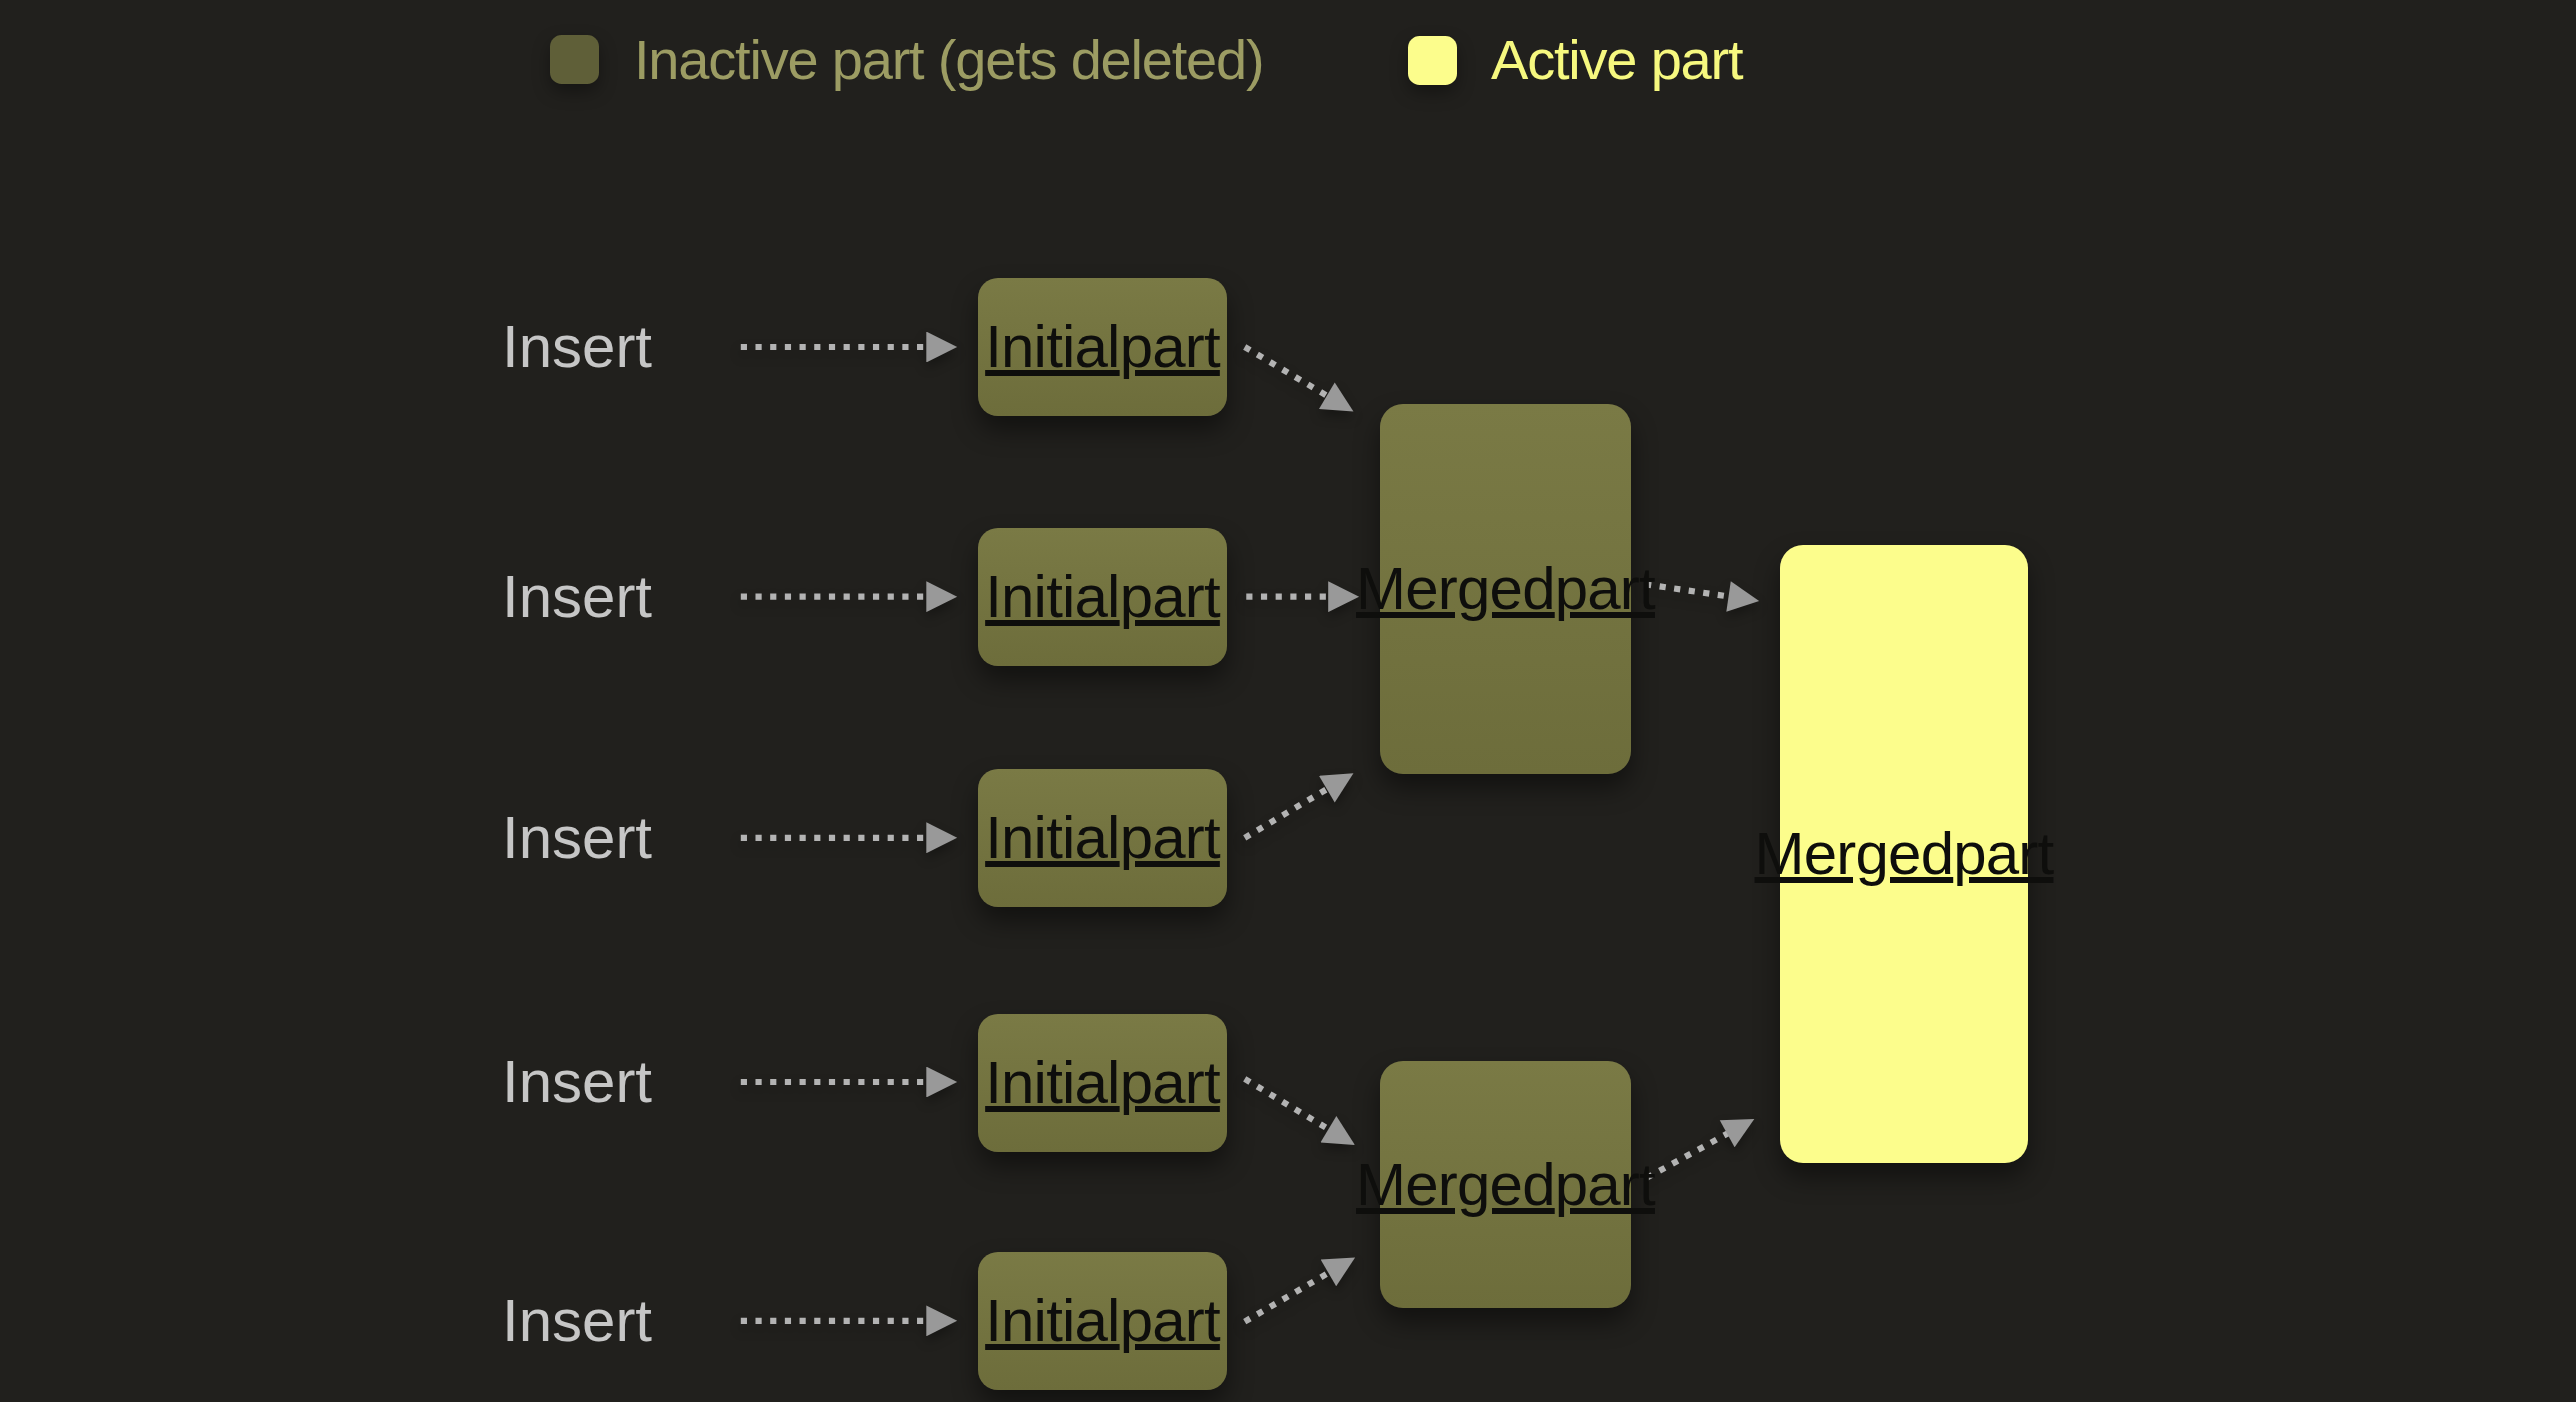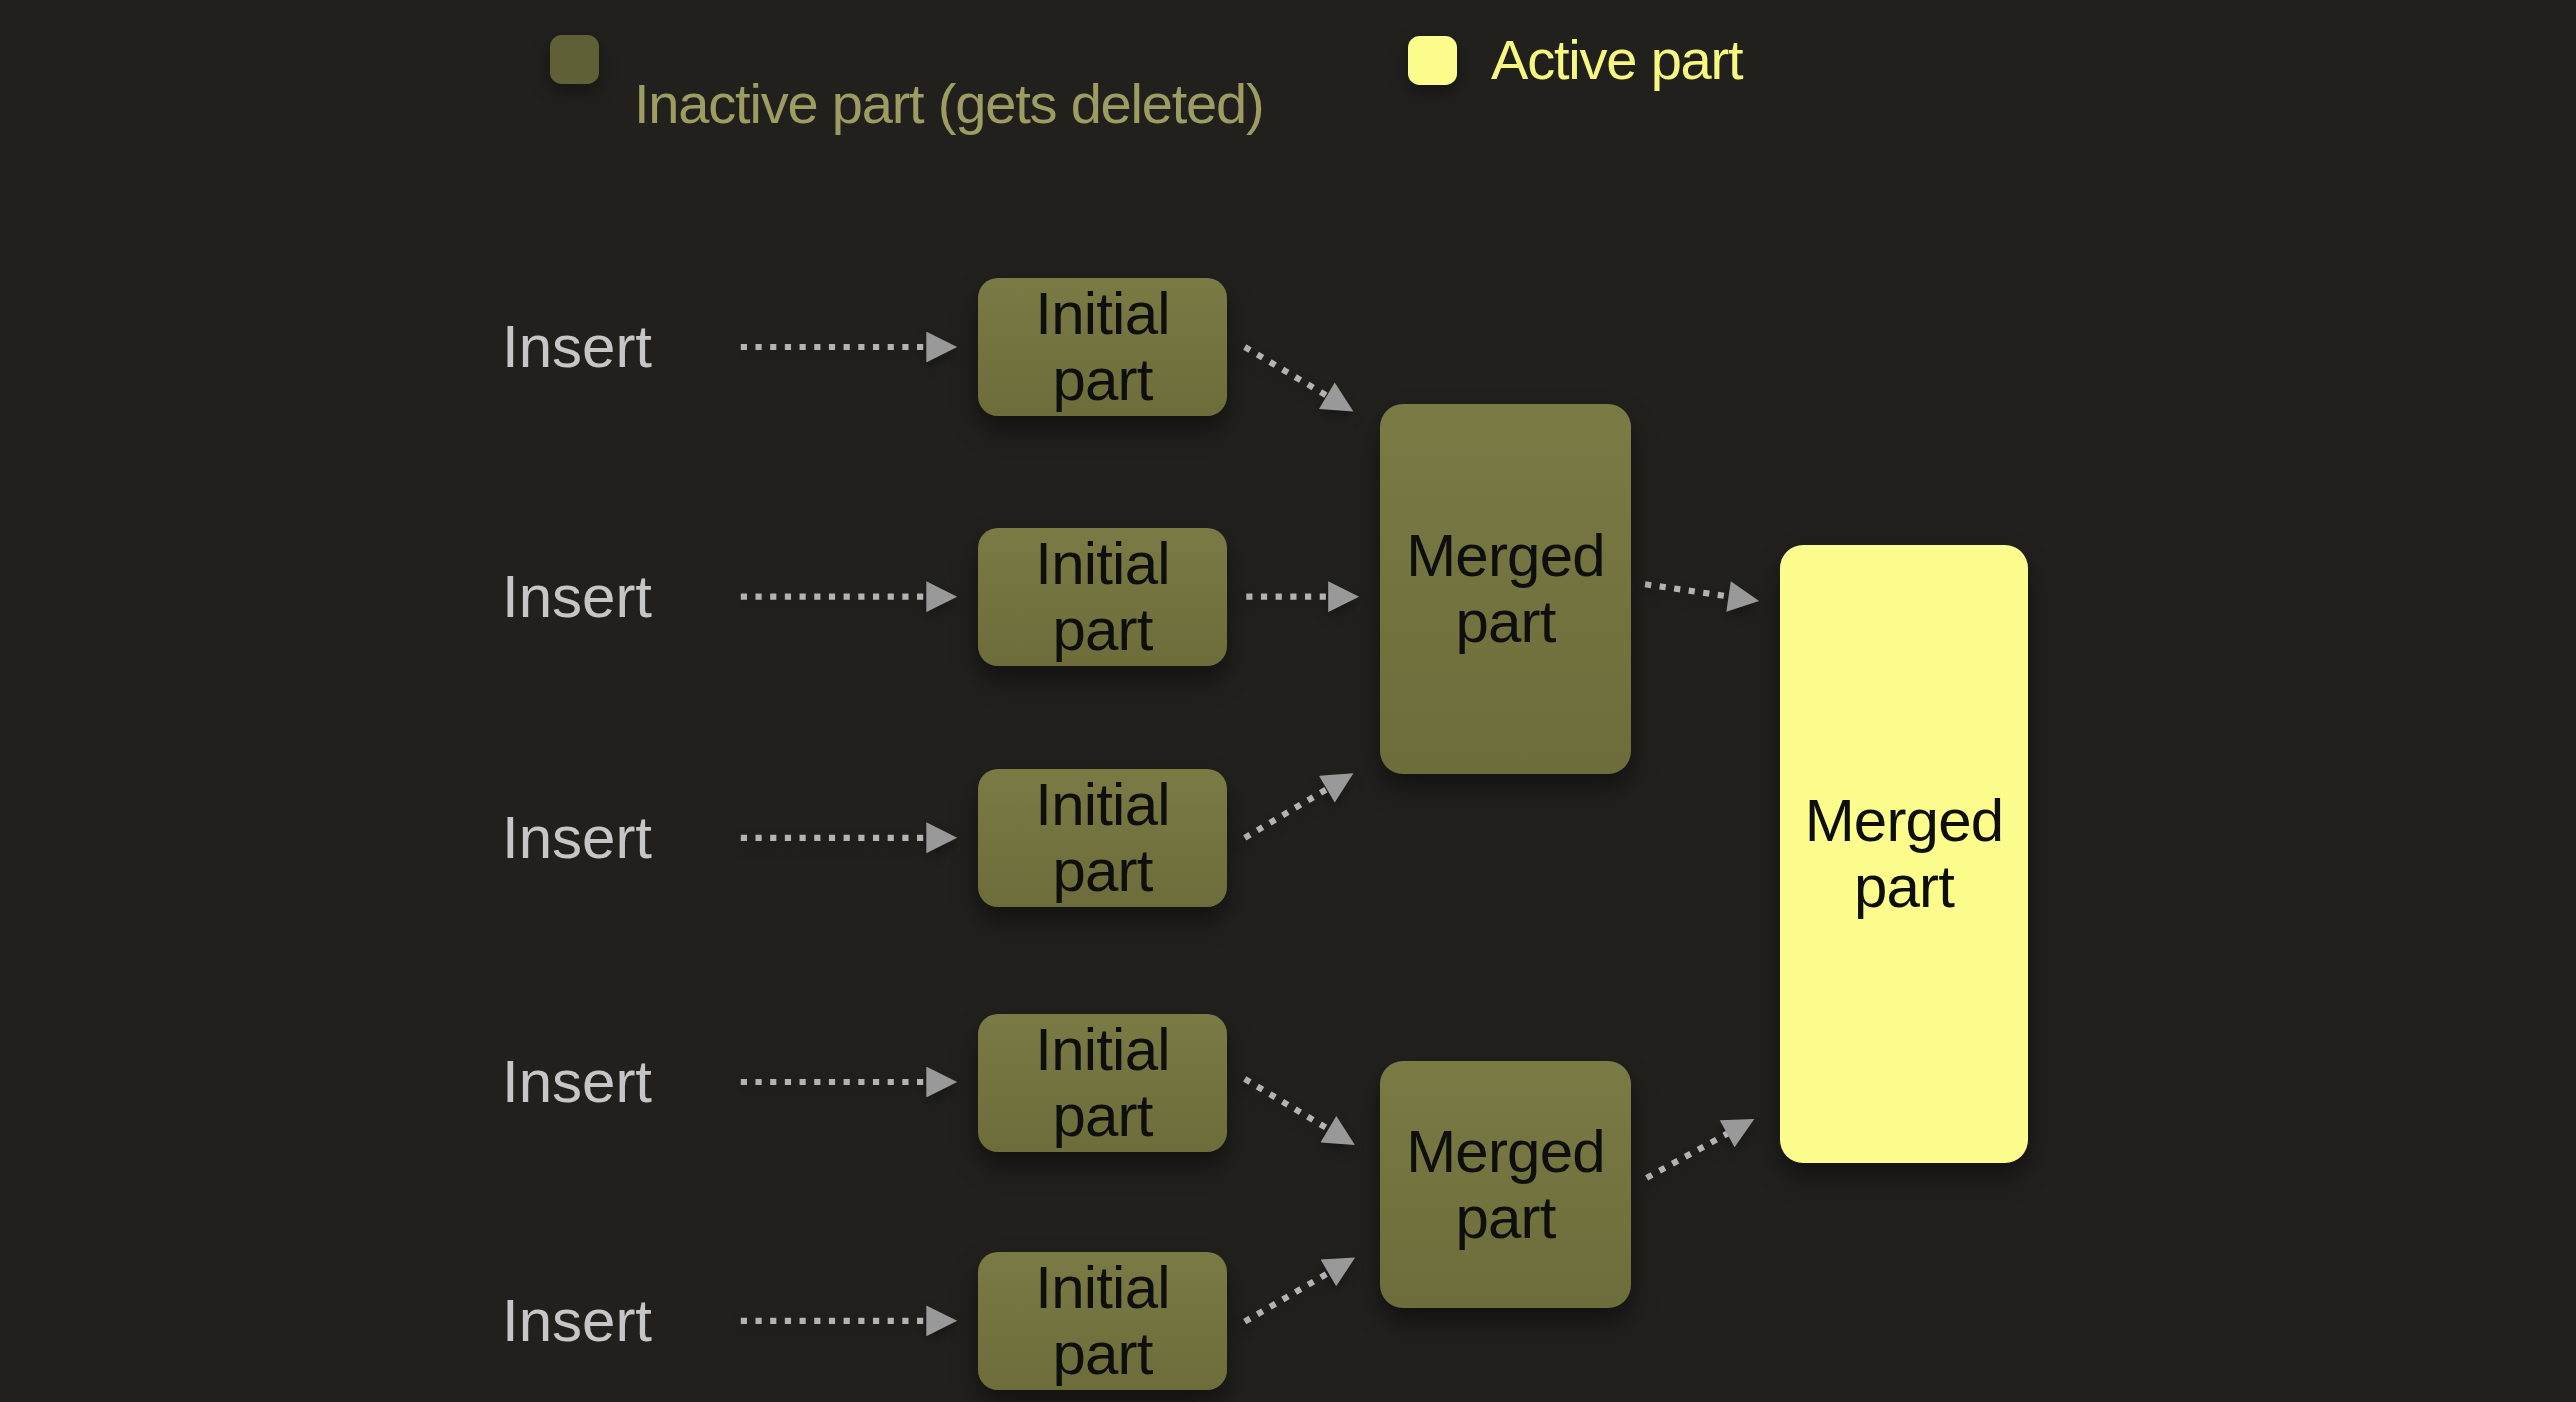"Inactive part (gets deleted)" .legend-label.inactive-label { margin-top: 44px -> none }
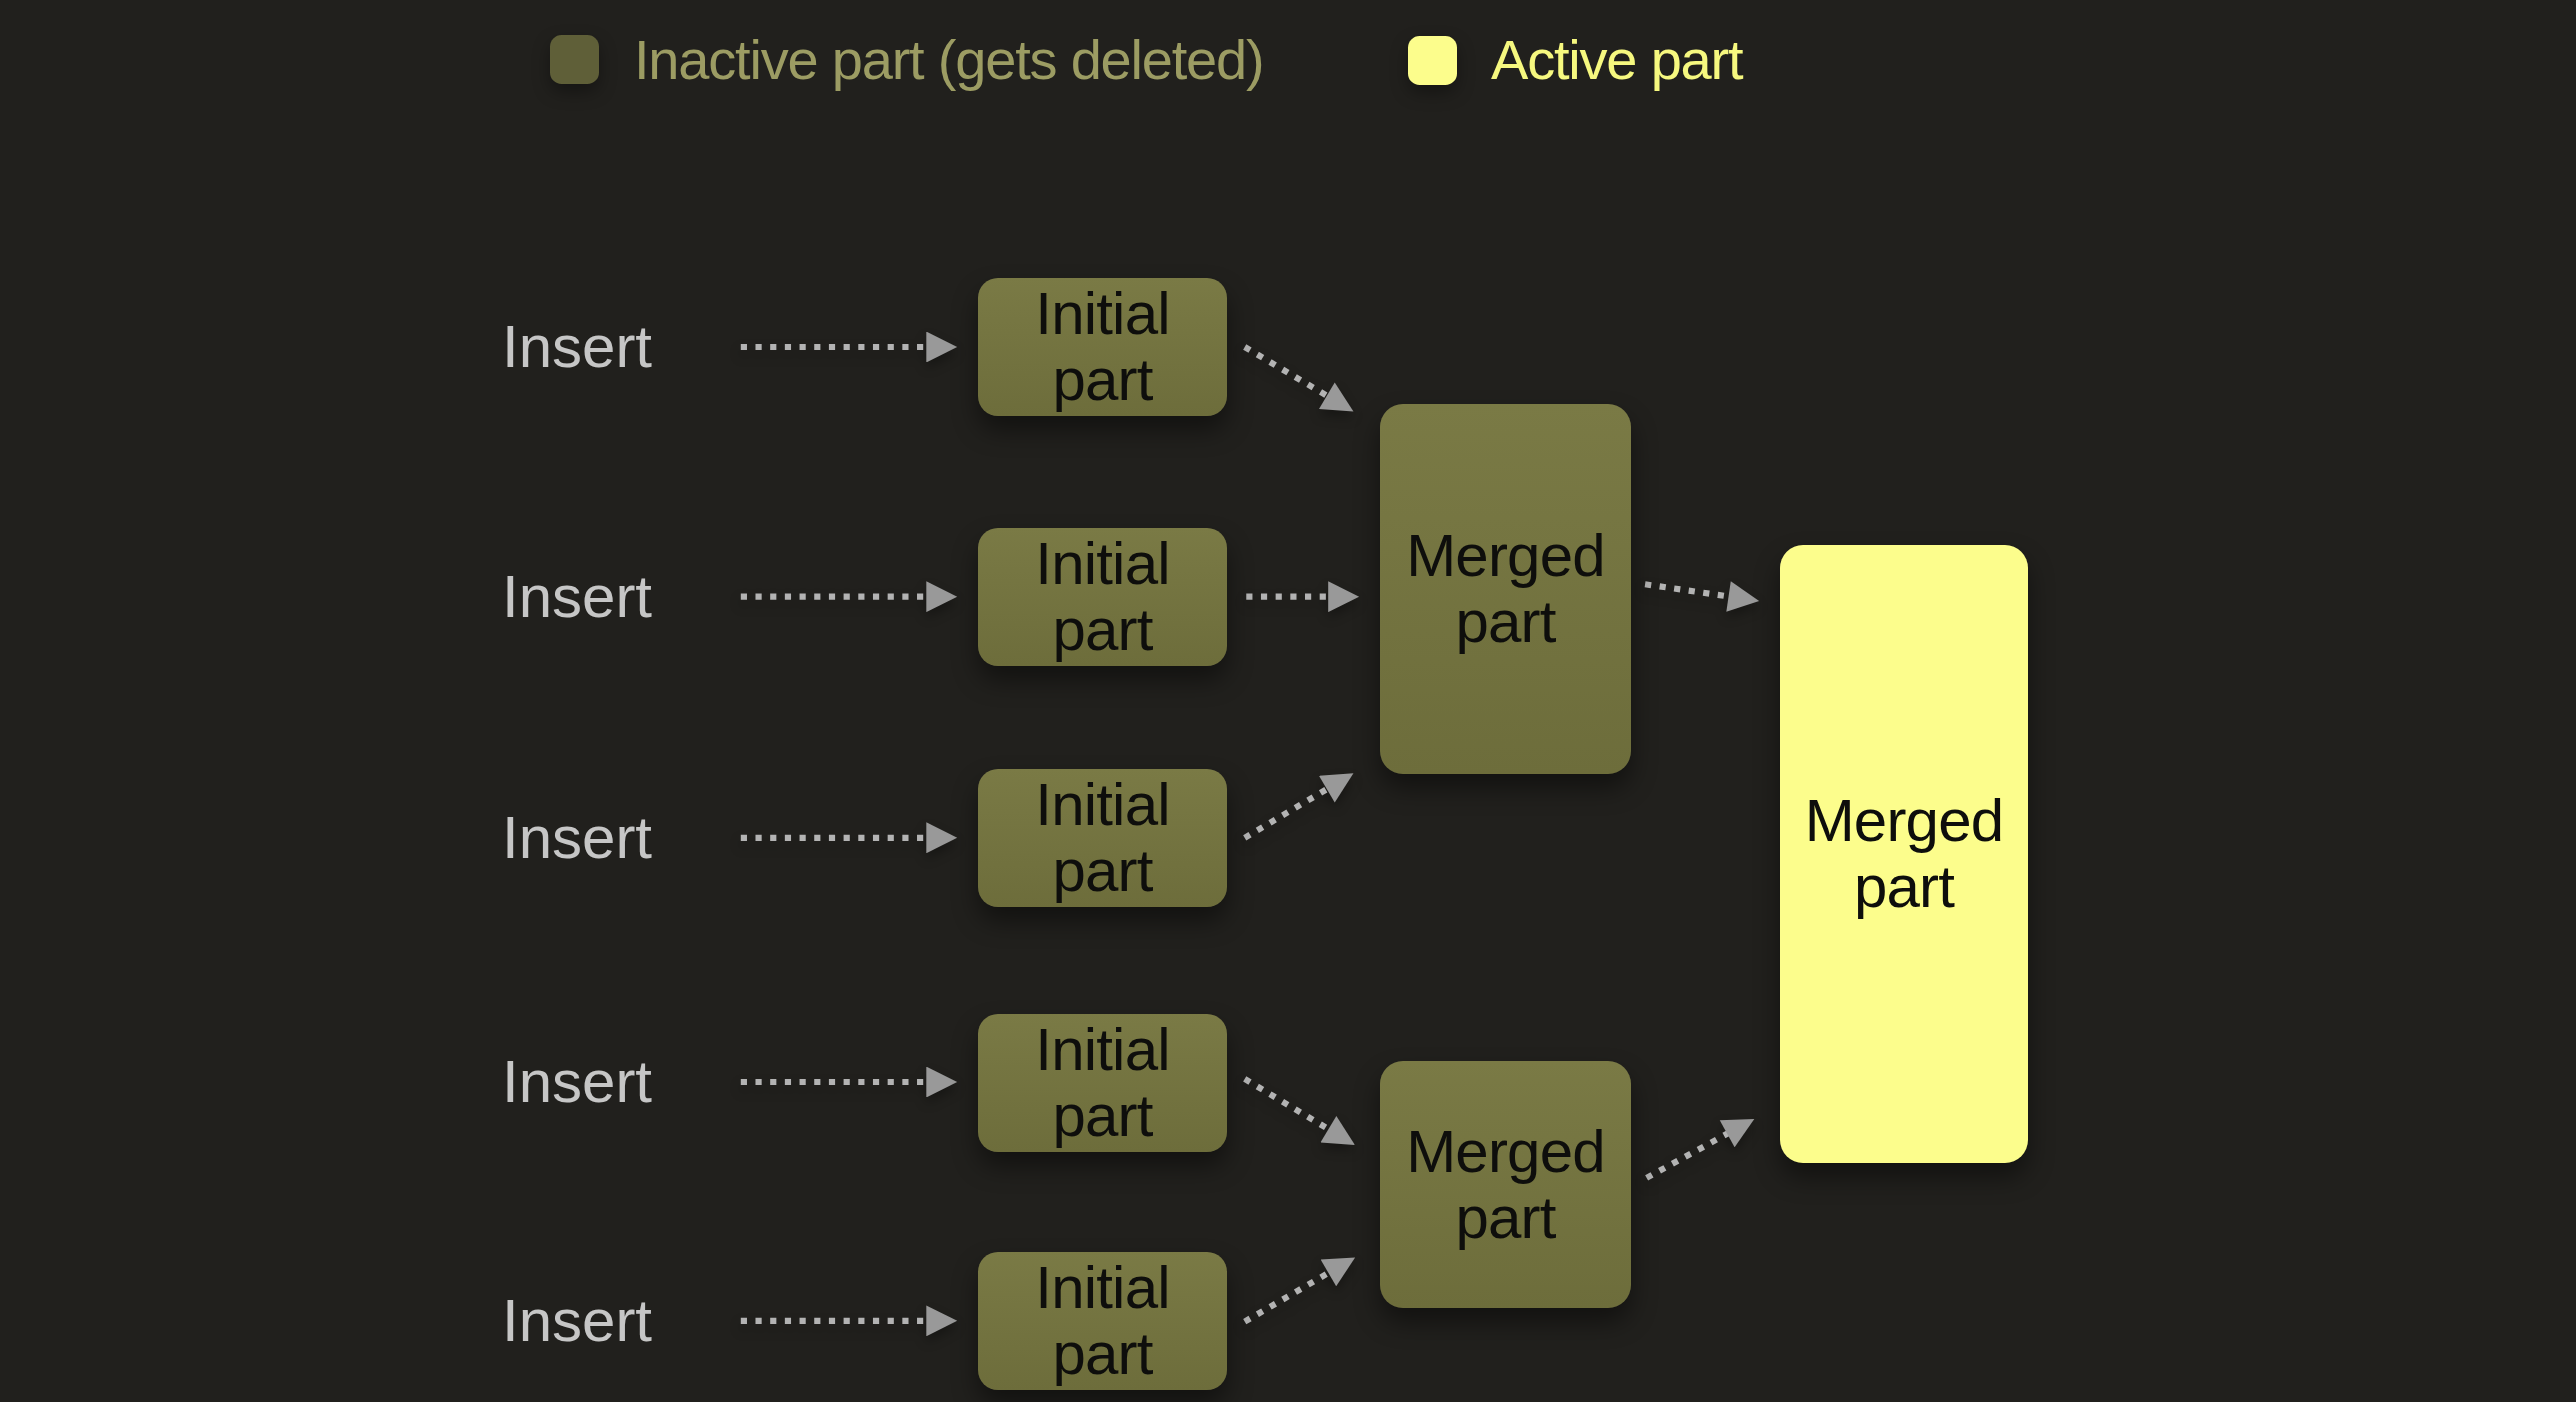"Initial" .node { flex-direction: column -> none; text-decoration: none -> underline }
